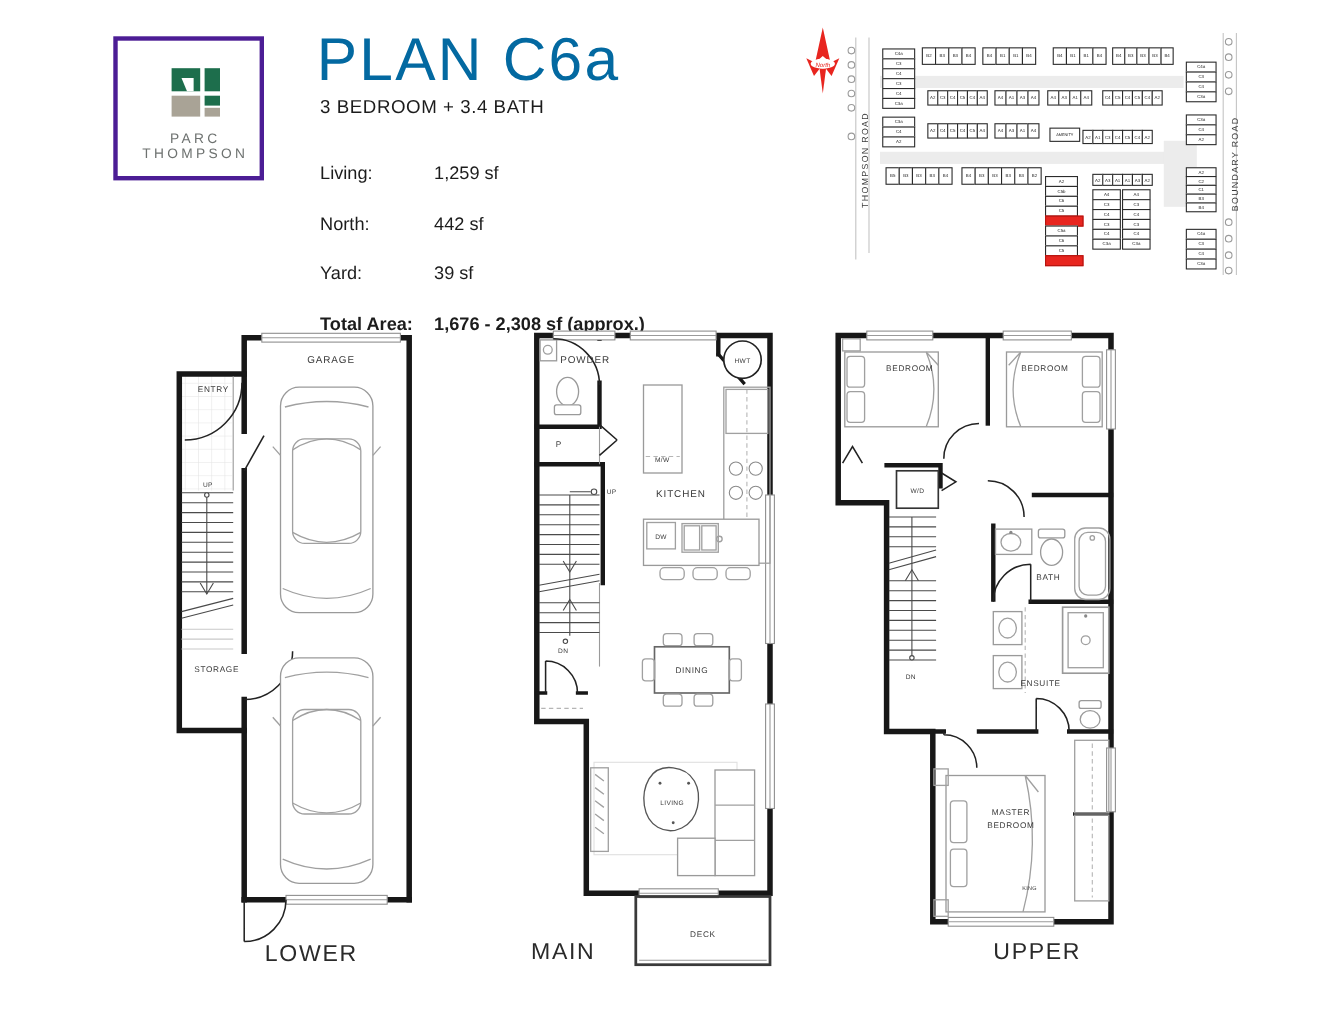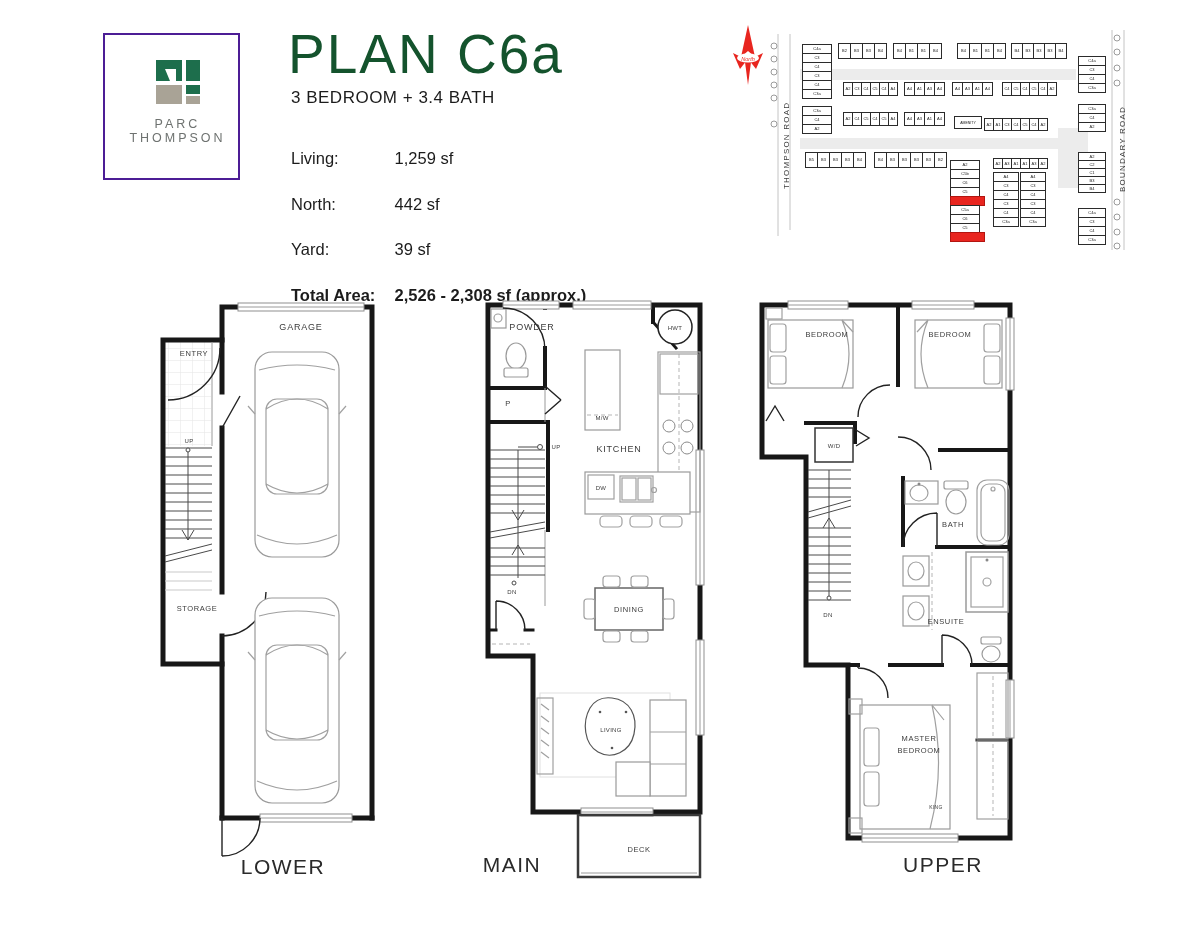"PLAN C6a" .plan-title { color: #14532d -> #0369a1 }
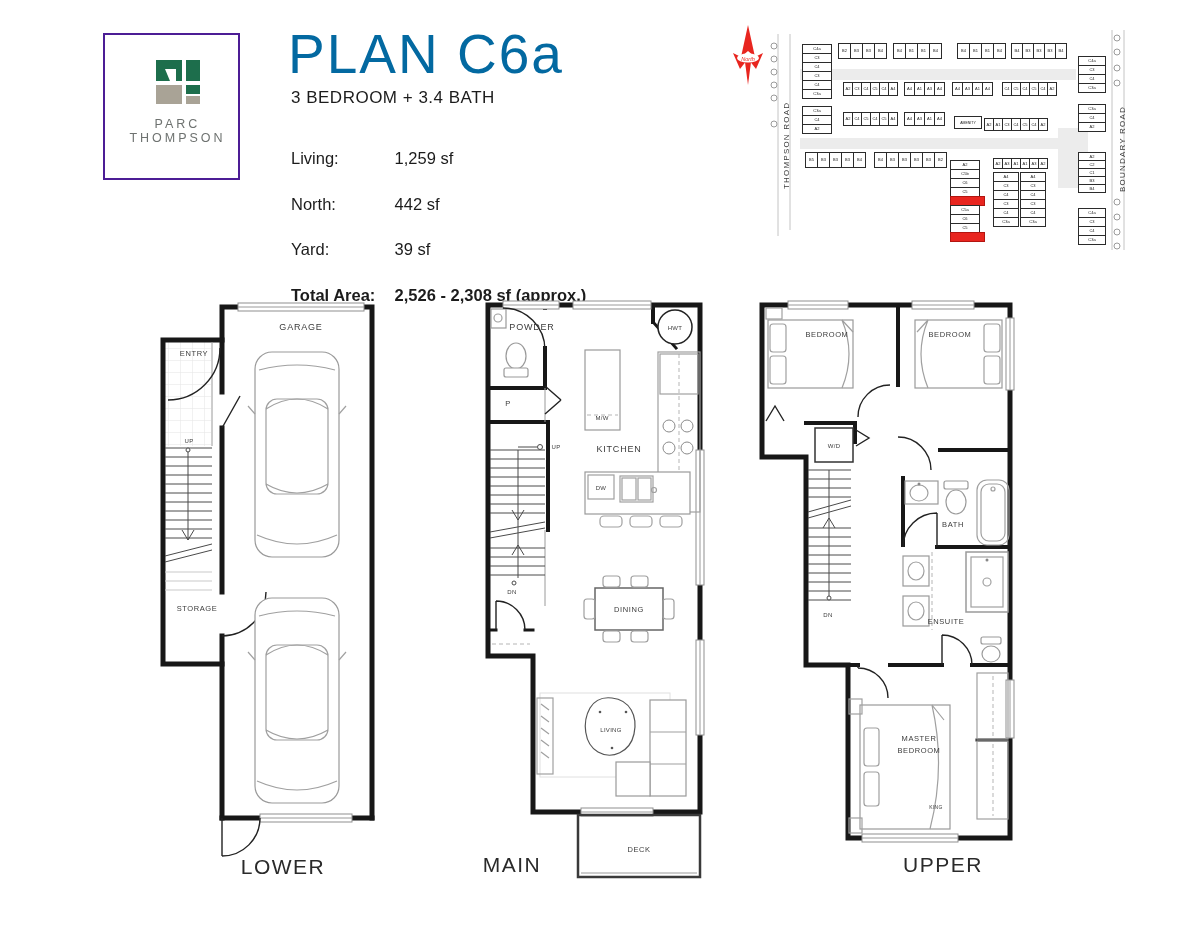"PARC THOMPSON" .logo-box { border: 2px solid #4c1d95 -> 4px solid #4c1d95; height: 147px -> 131px }
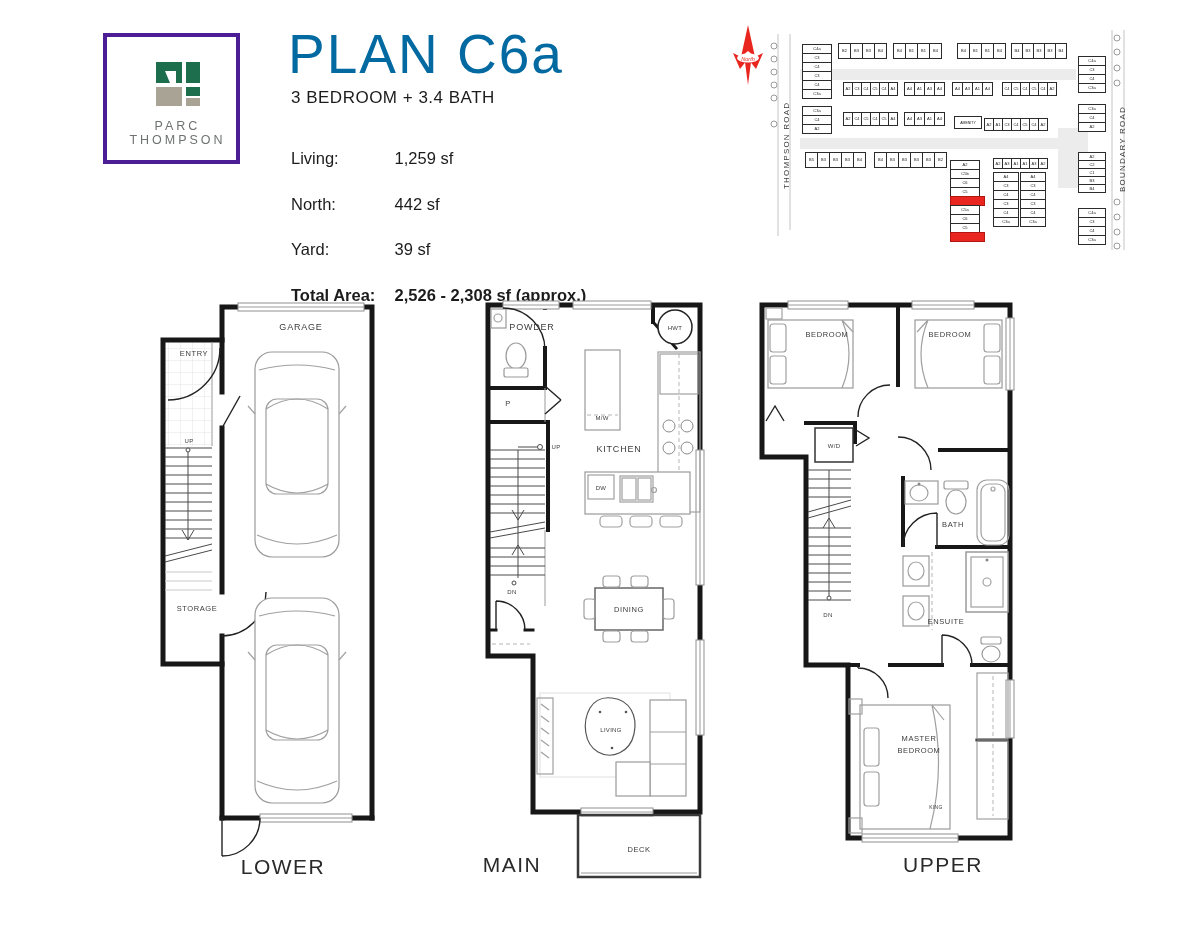"2,526 - 2,308 sf (approx.)" span { text: 2,526 -> 1,676 }
